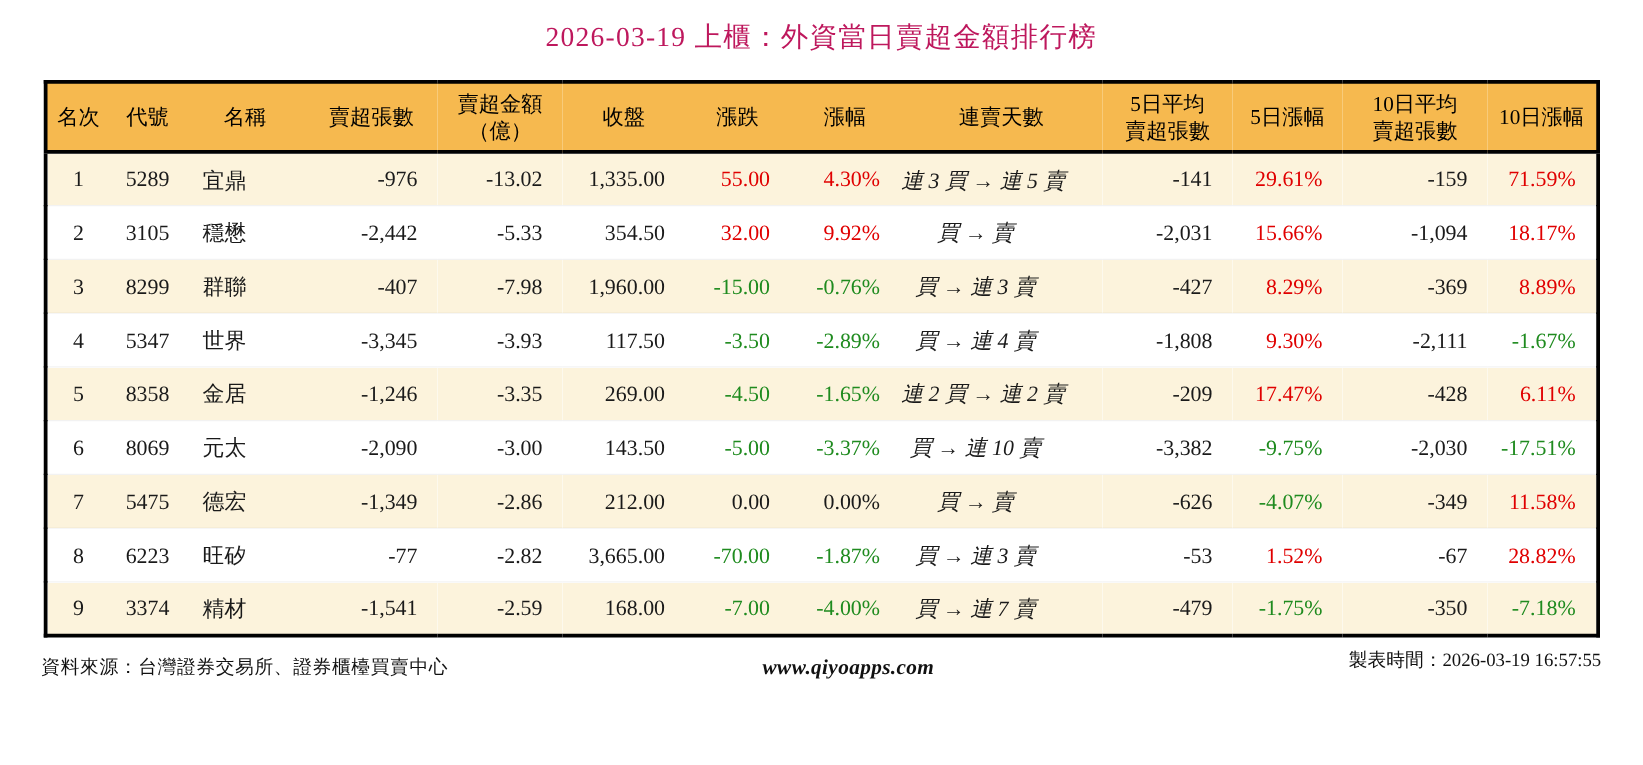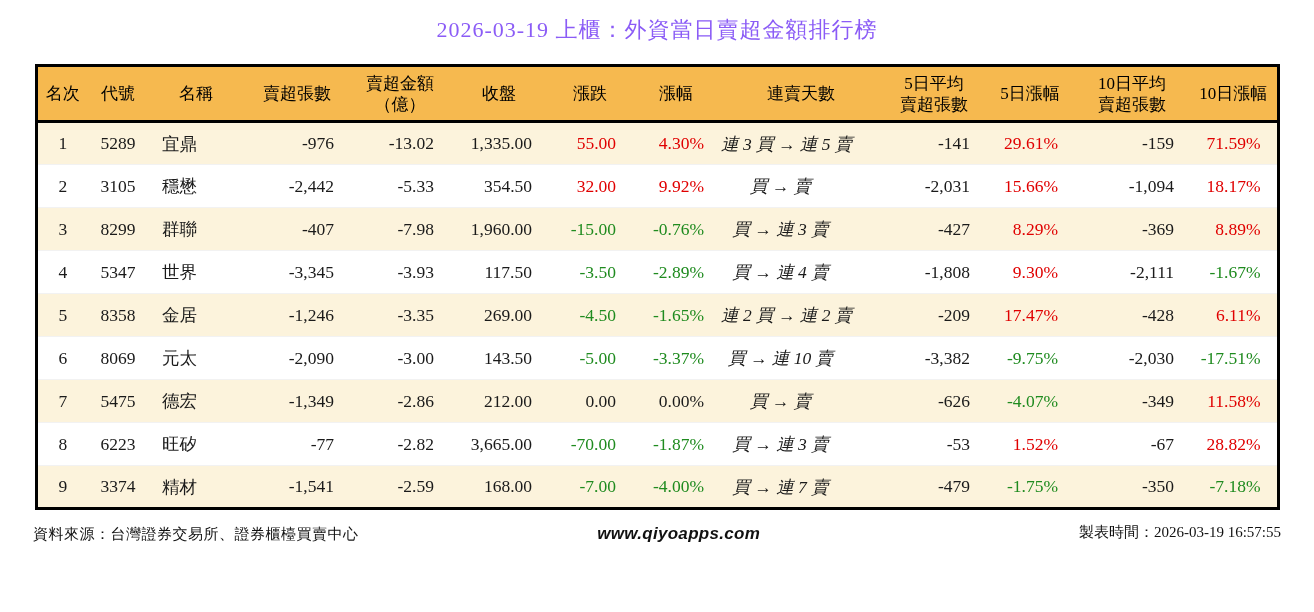"2026-03-19 上櫃：外資當日賣超金額排行榜" .title { color: #8b5cf6 -> #be185d }
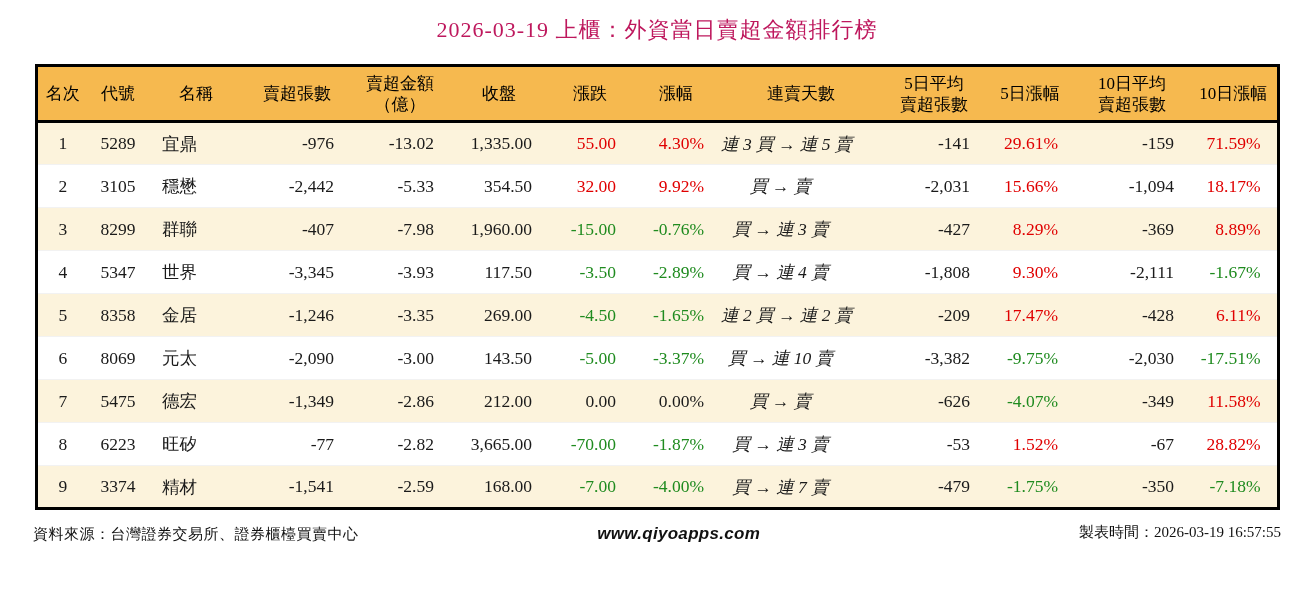"資料來源：台灣證券交易所、證券櫃檯買賣中心" .footer { align-items: flex-end -> center }
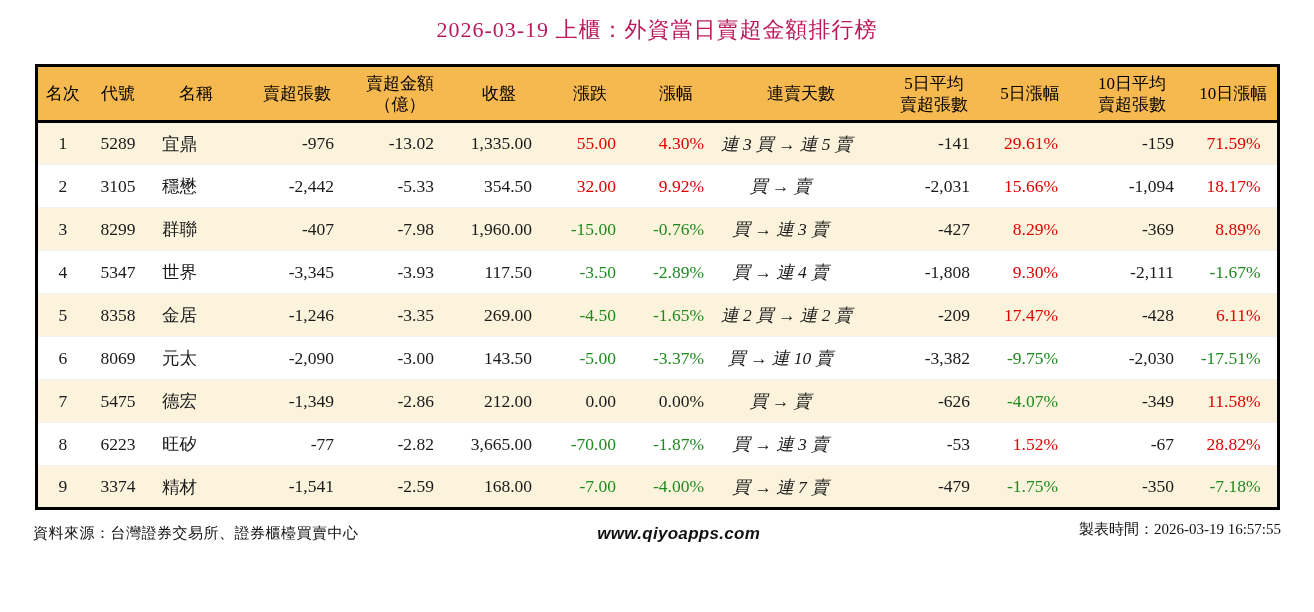"www.qiyoapps.com" .footer .site { font-family: Liberation Sans, sans-serif -> Liberation Serif, serif }
